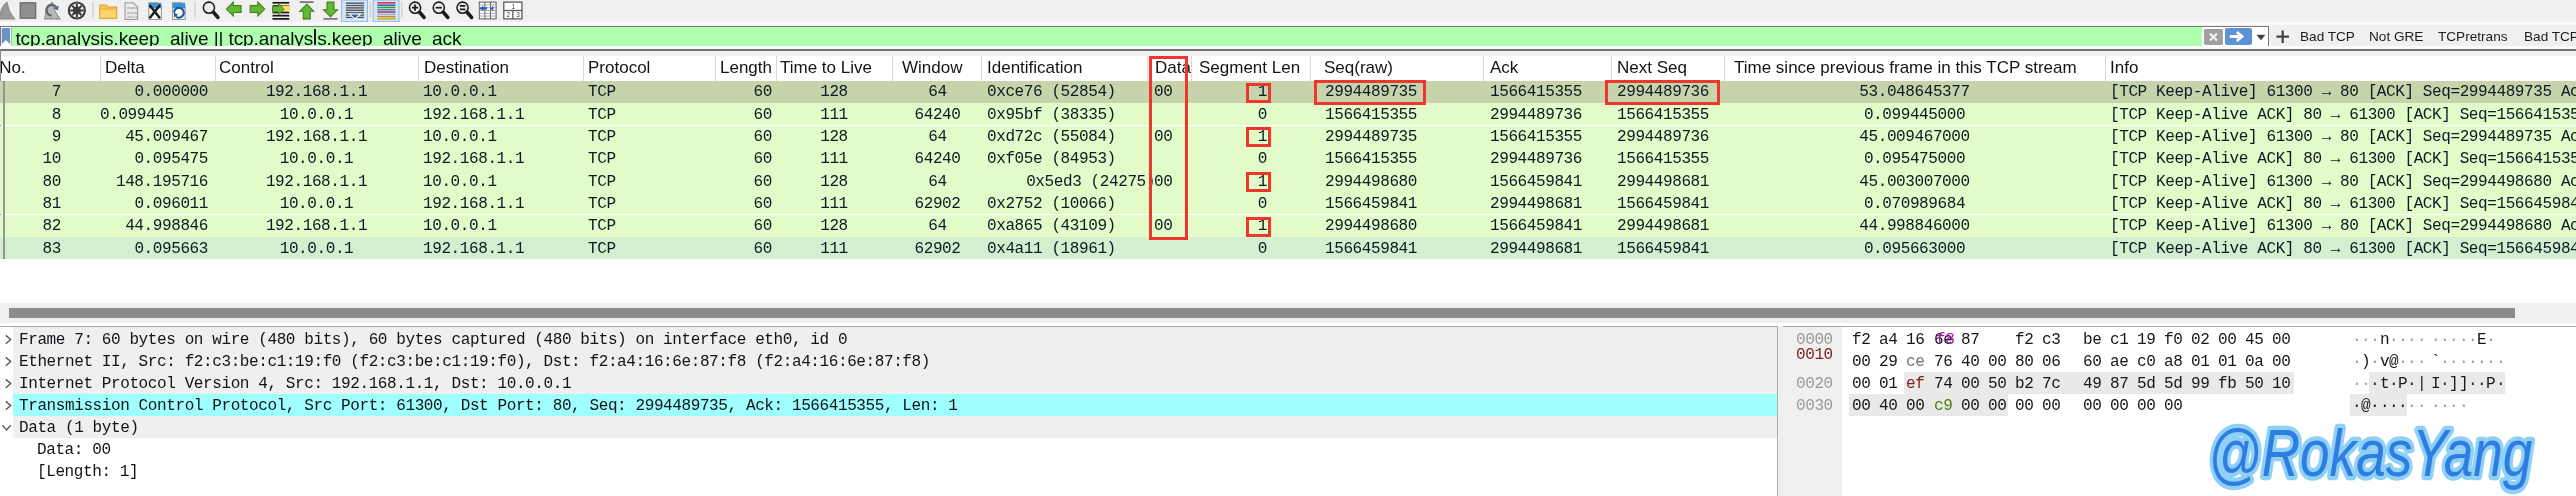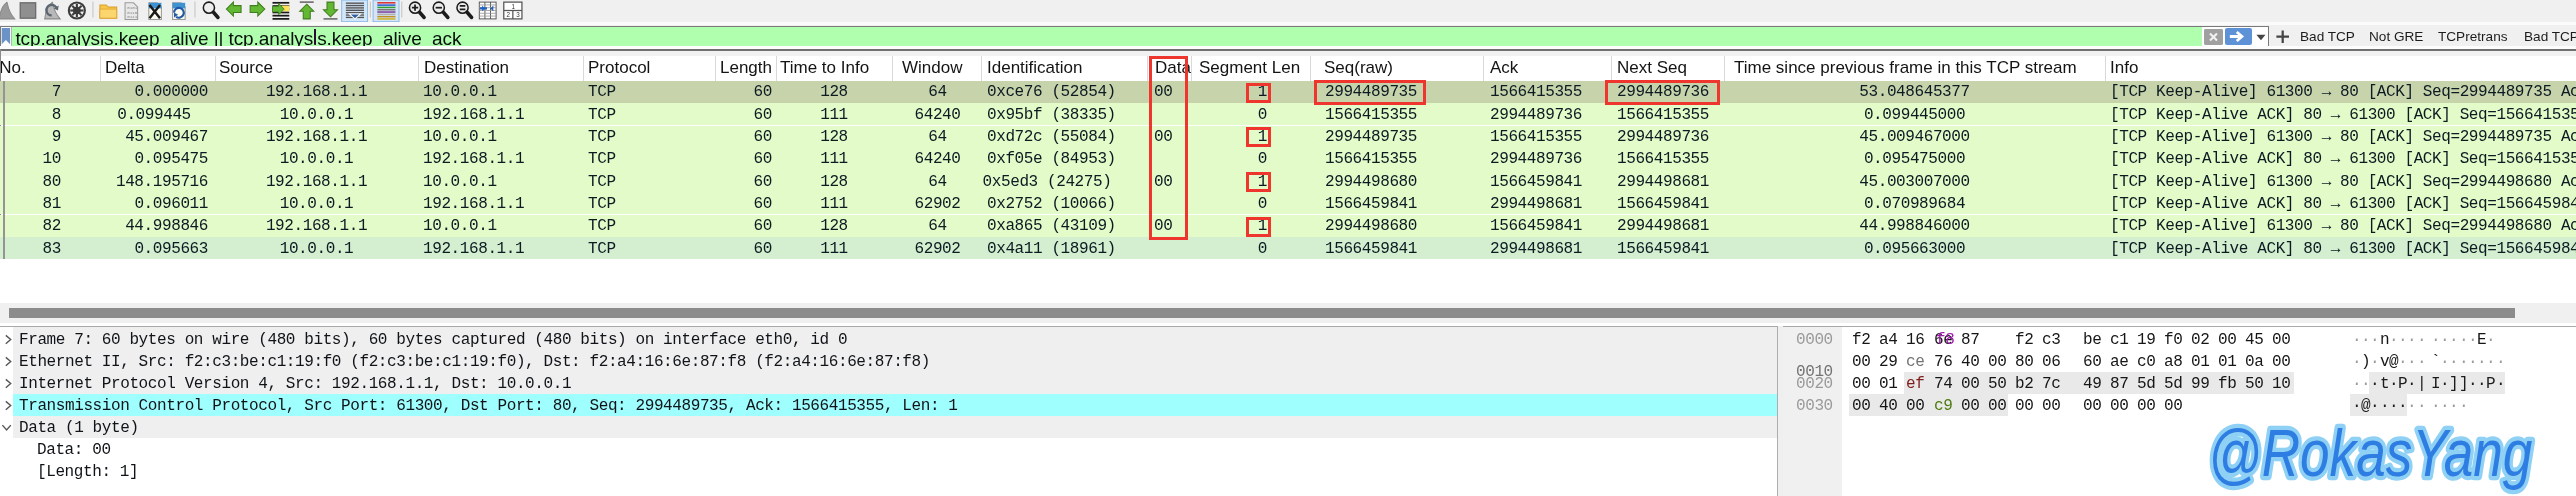"Source" div.a { text: Source -> Control }
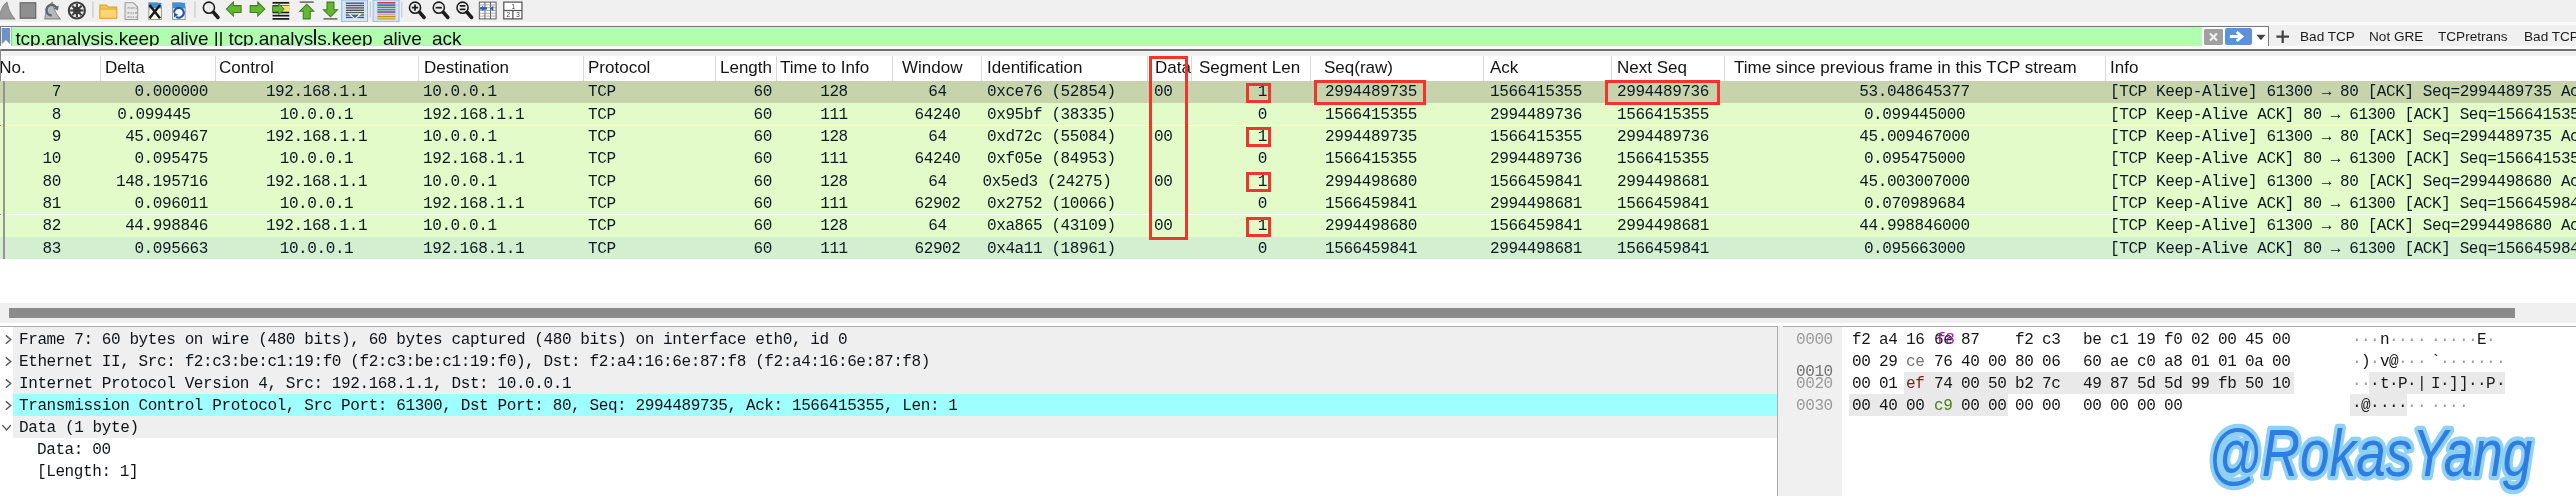"Time to Info" div.a { text: Info -> Live }
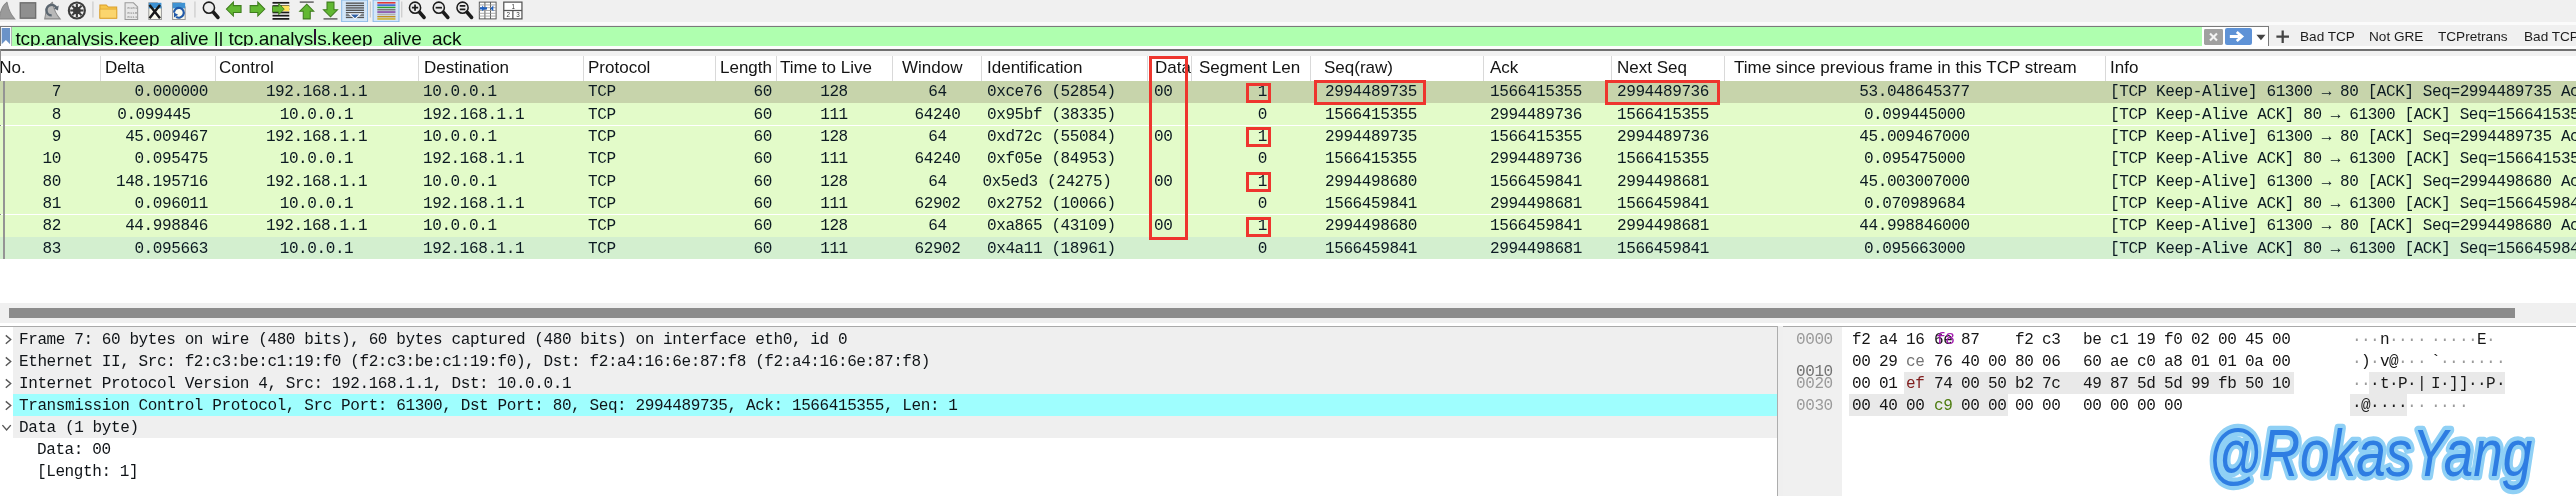"0.099445" div.a { text-align: center -> left }
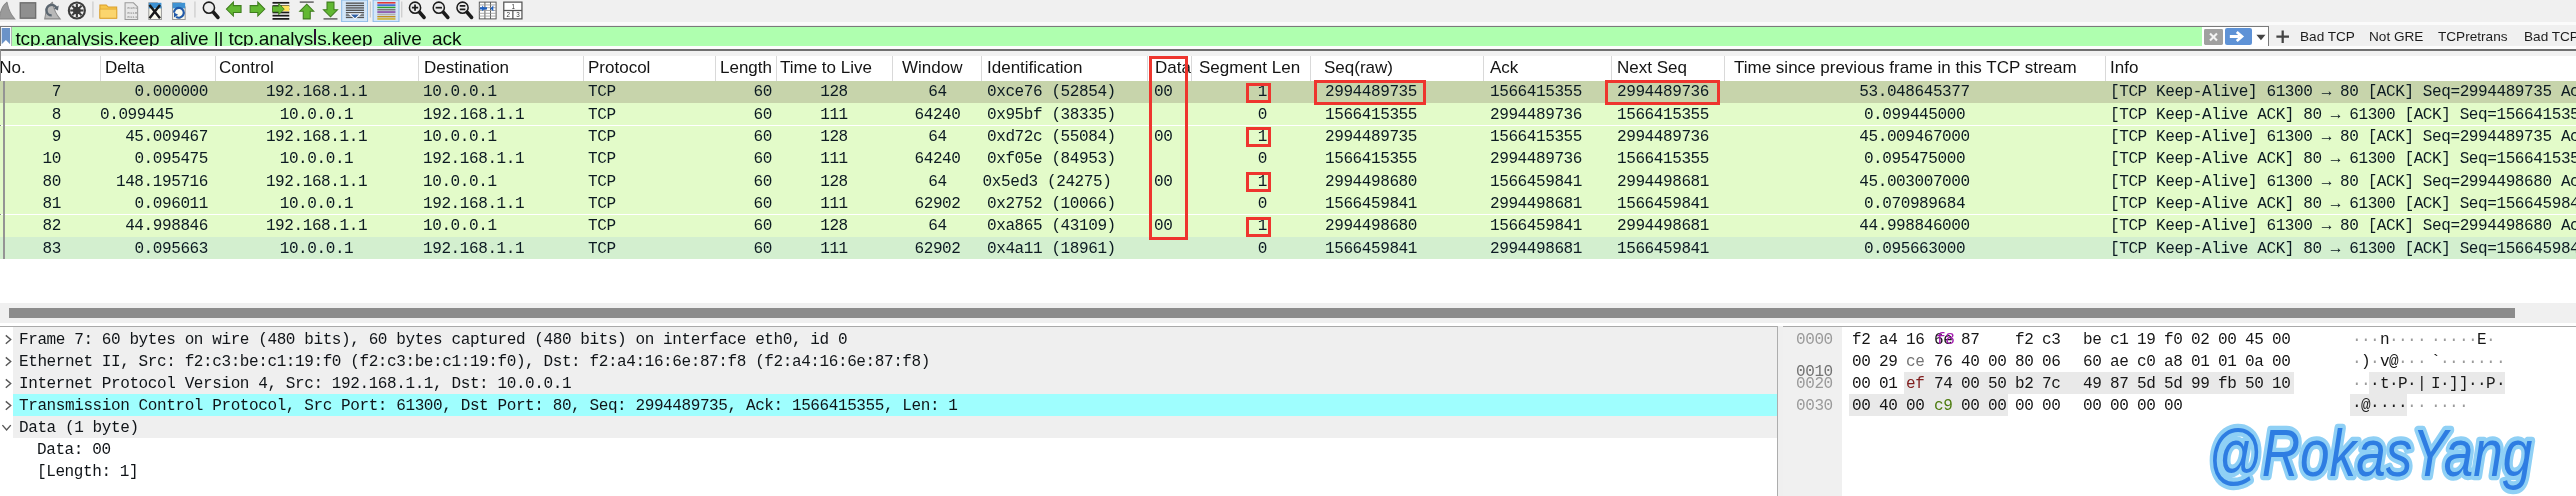"0x5ed3 (24275)" div.a { left: 963px -> 987px; text-align: center -> right }
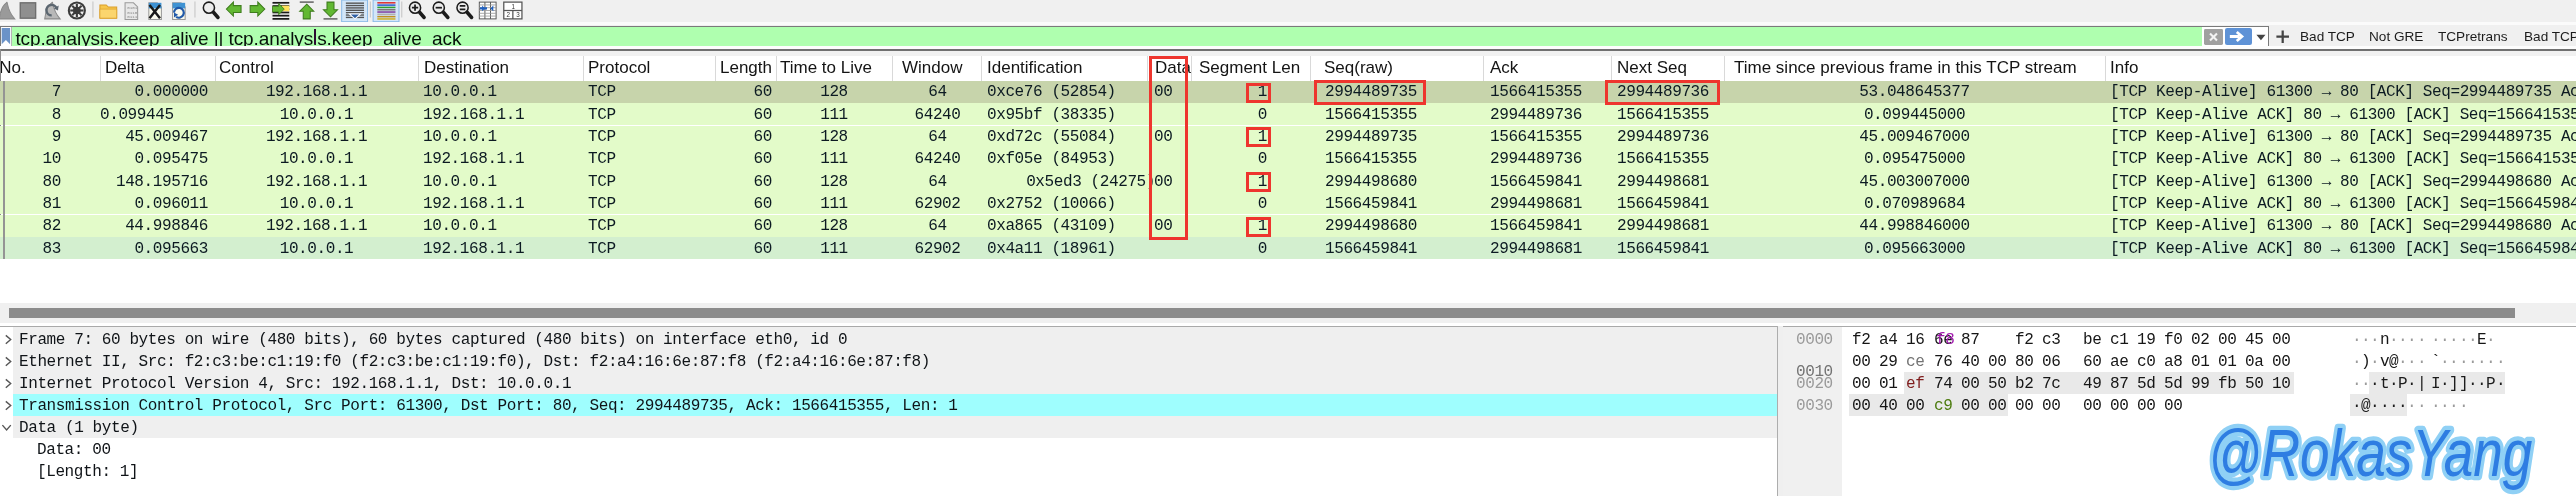"0010" div.a { color: #737373 -> #7f1d1d; top: 363px -> 346px }
